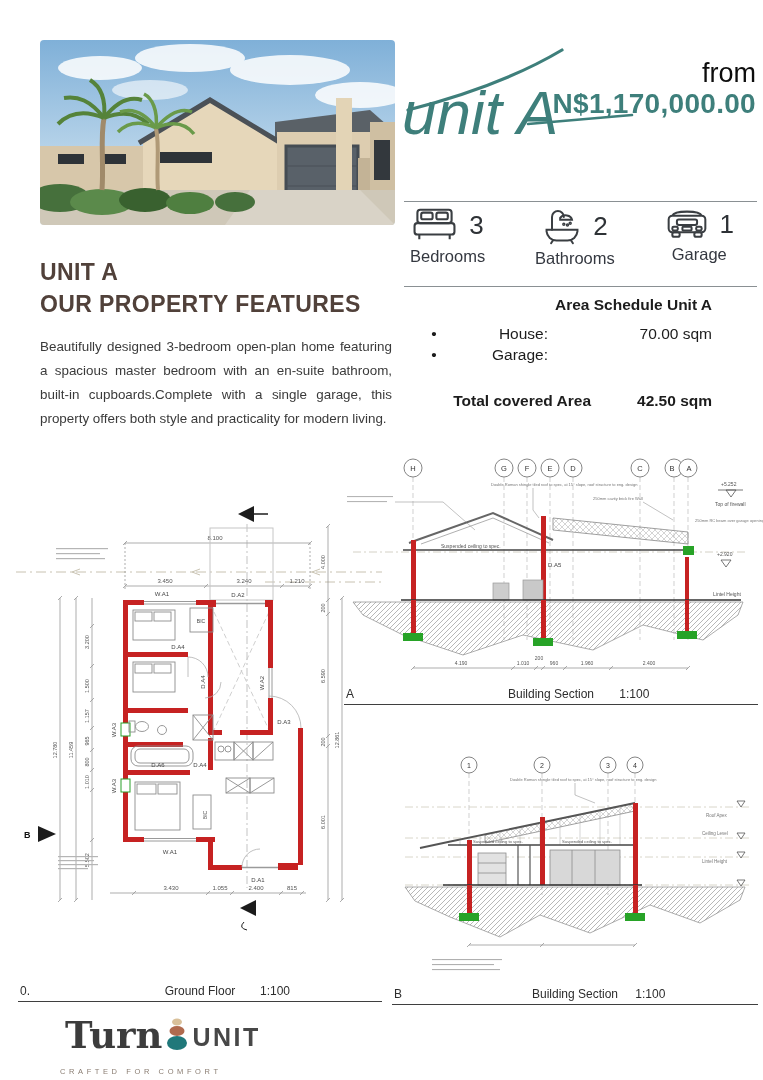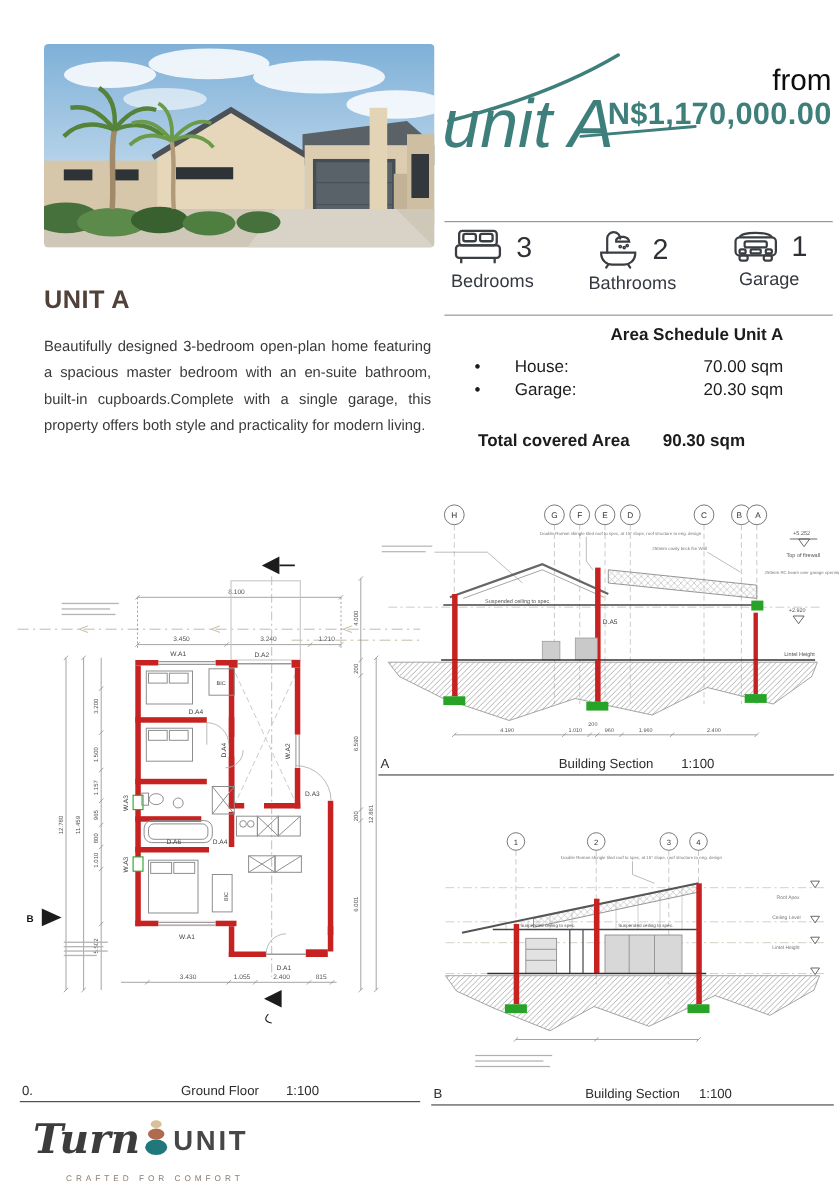"OUR PROPERTY FEATURES" span { html: none -> <span>OUR PROPERTY FEATURES</span> }
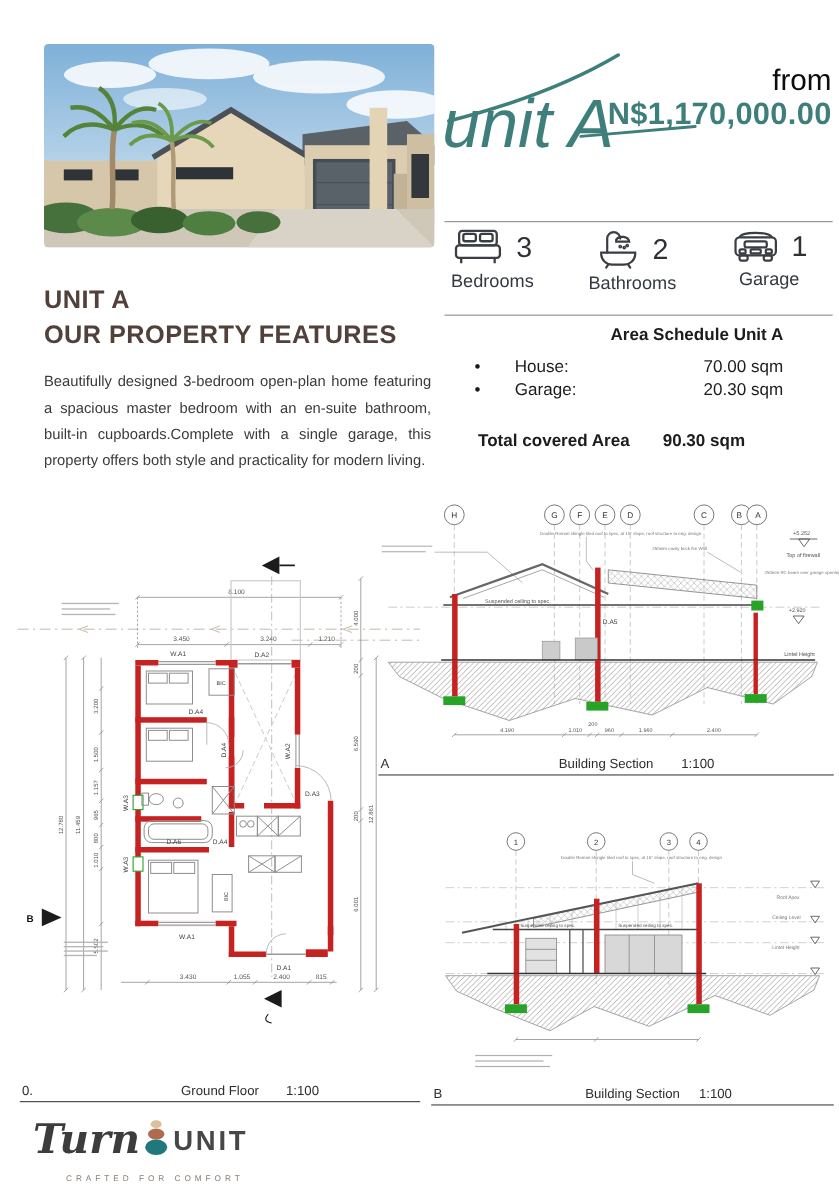"House:" .as-row .l { text-align: none -> right }
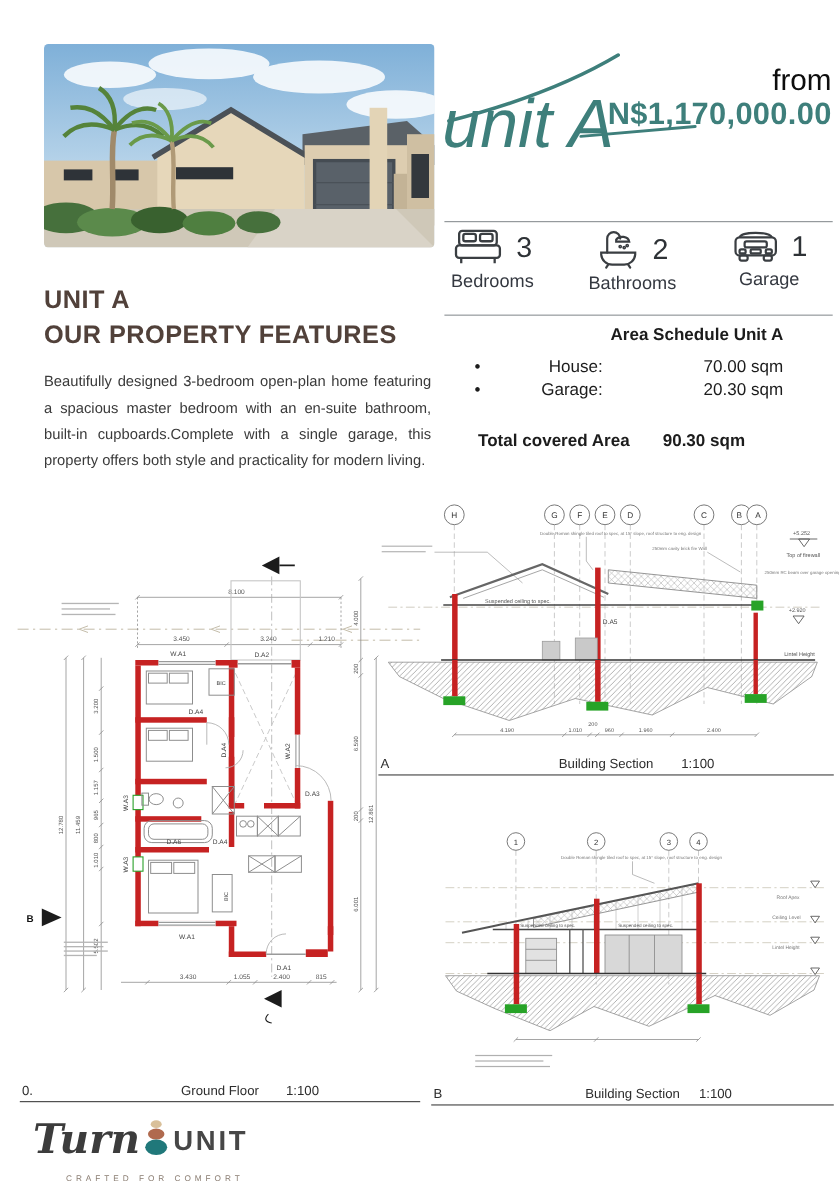"20.30 sqm" span.v { html: <span>20.30 sqm</span> -> none }
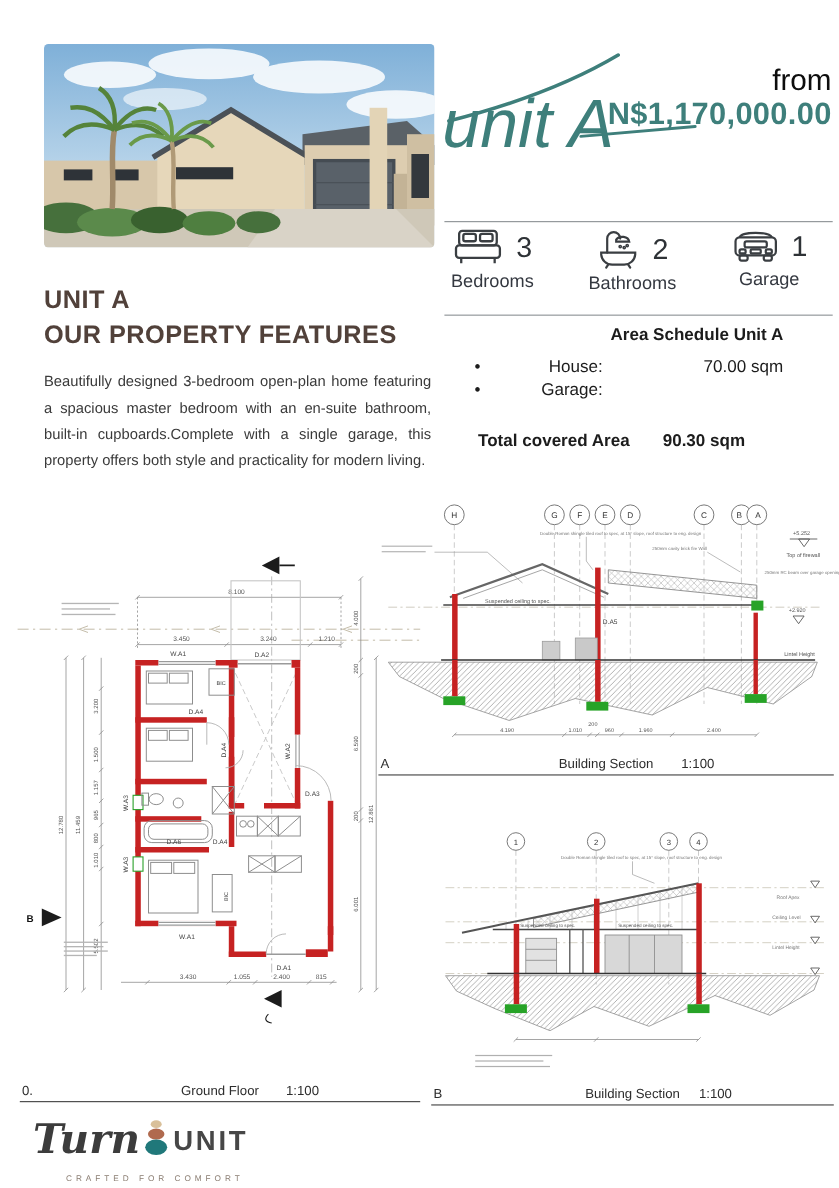"Total covered Area" .as-total { gap: 30px -> 46px; justify-content: center -> flex-end }
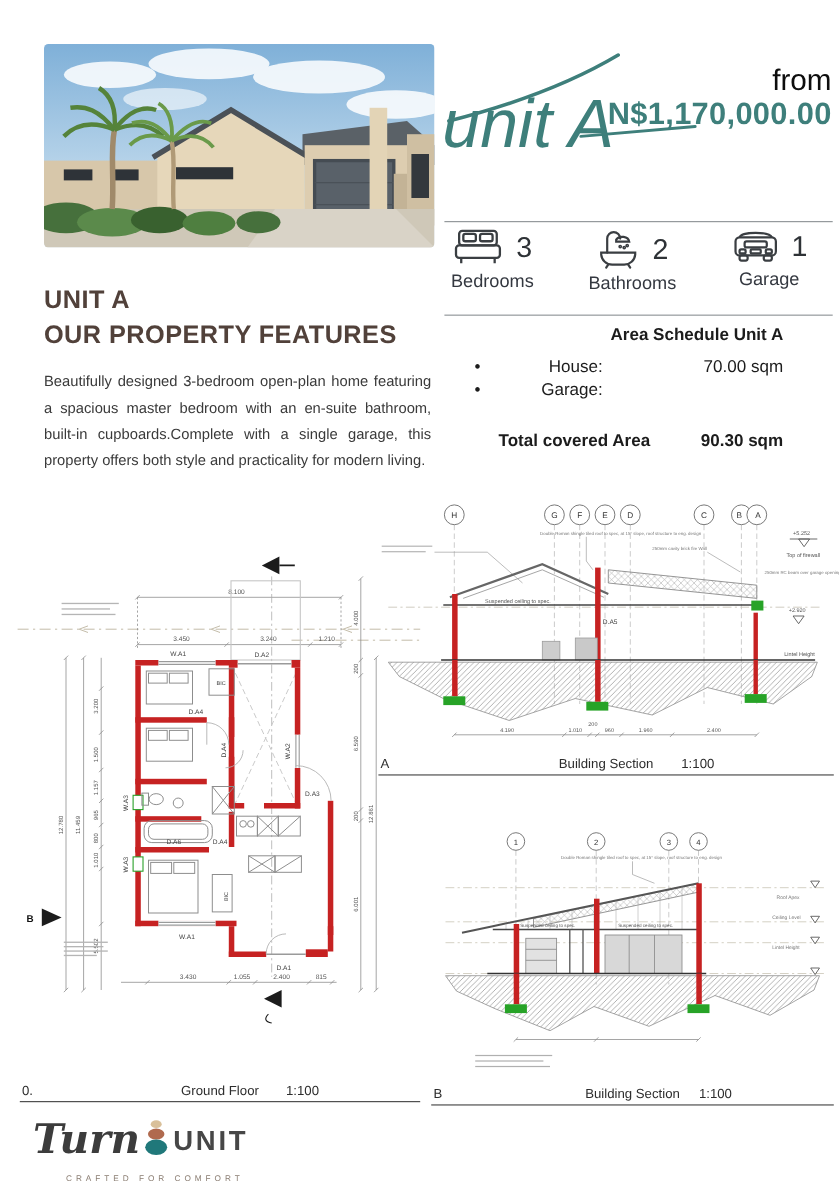"90.30 sqm" span { text: 90.30 -> 42.50 }
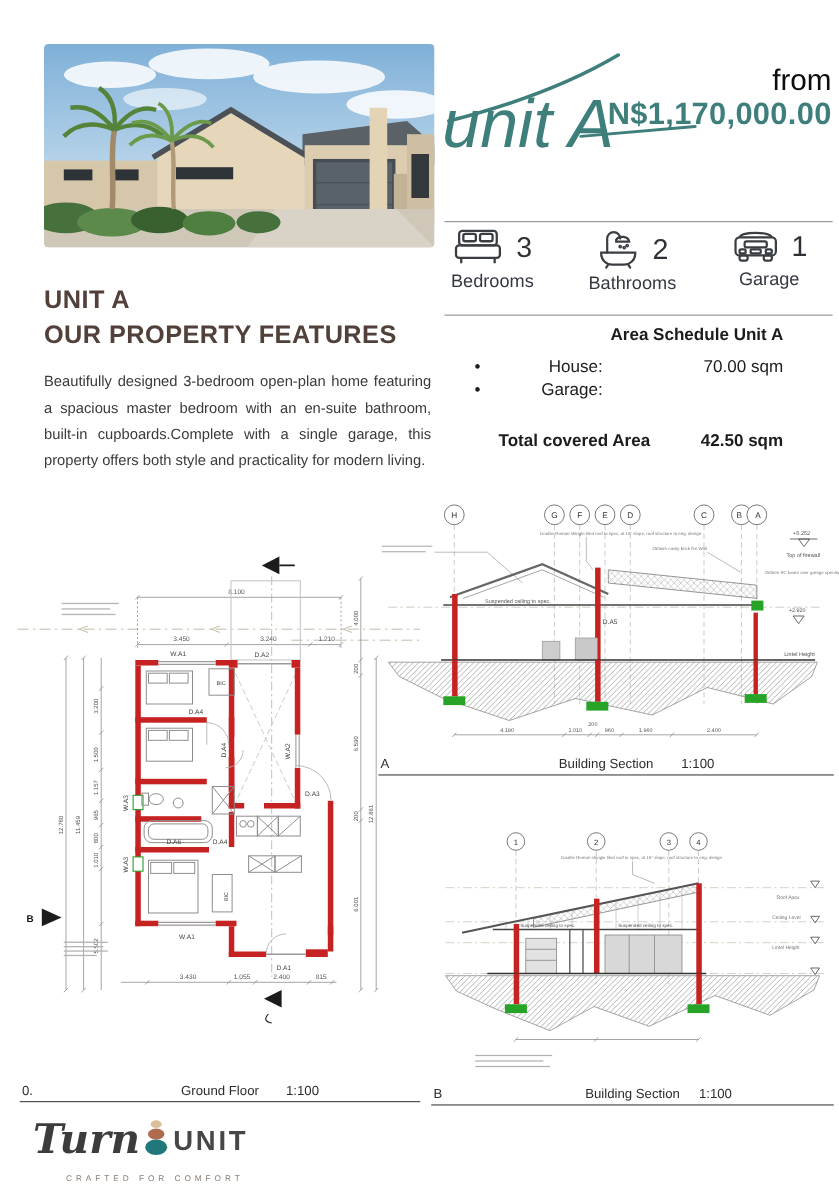"Turn" .logo .turn { font-style: italic -> none; margin-left: none -> 35px }
